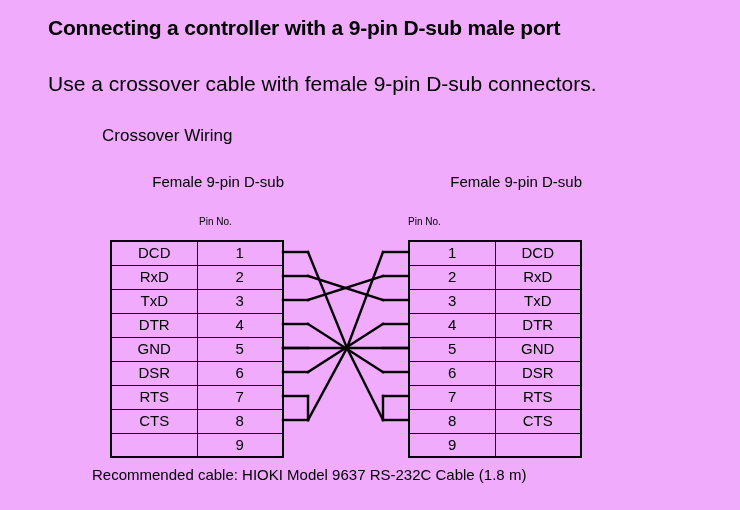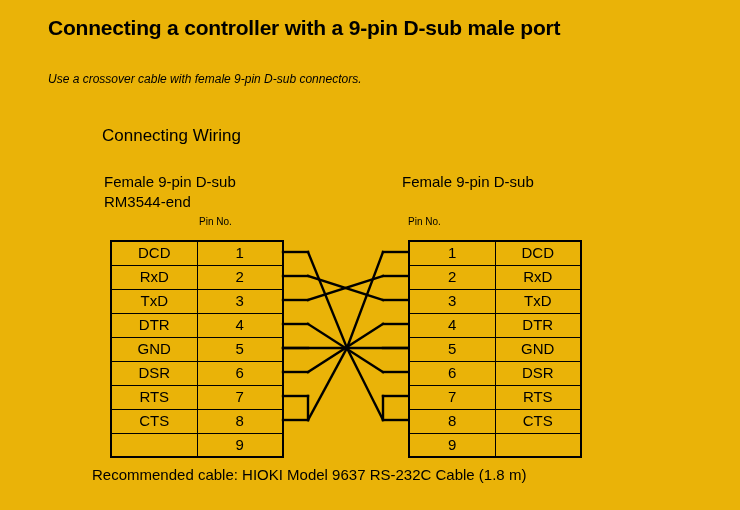"Connecting a controller with a" #page { background: #eab308 -> #f0abfc }
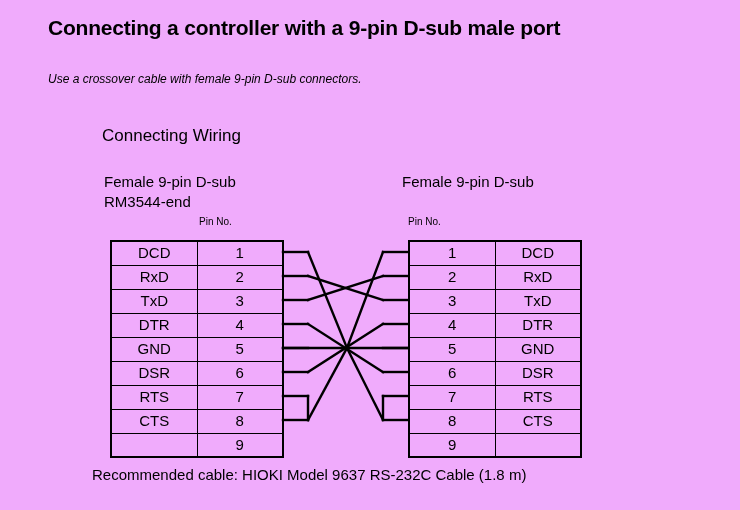"Use a crossover cable with" #subtitle { font-size: 12px -> 21px; font-style: italic -> none }
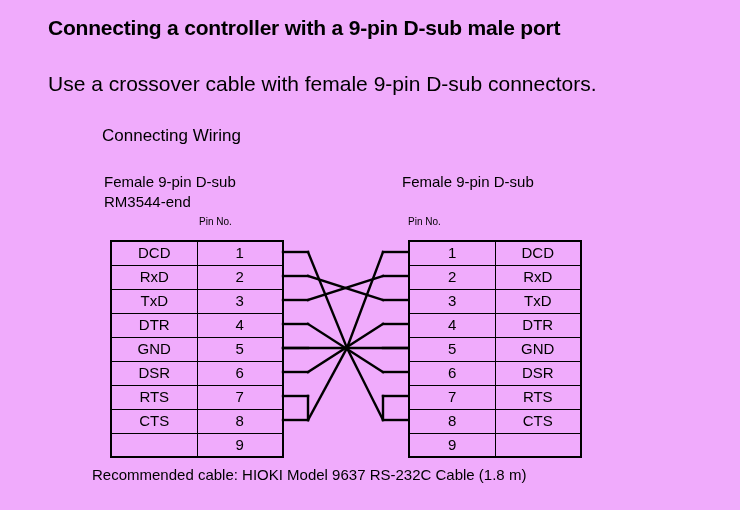"Connecting Wiring" div { text: Connecting -> Crossover }
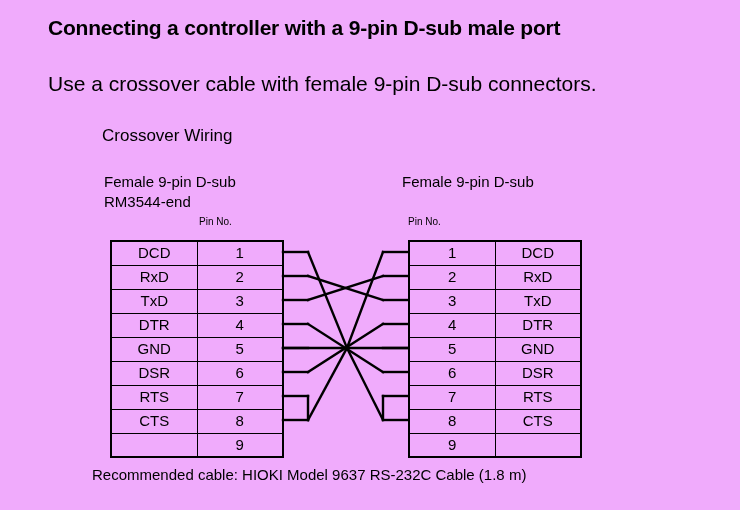"Female 9-pin D-sub" .conn-caption { text-align: left -> right }
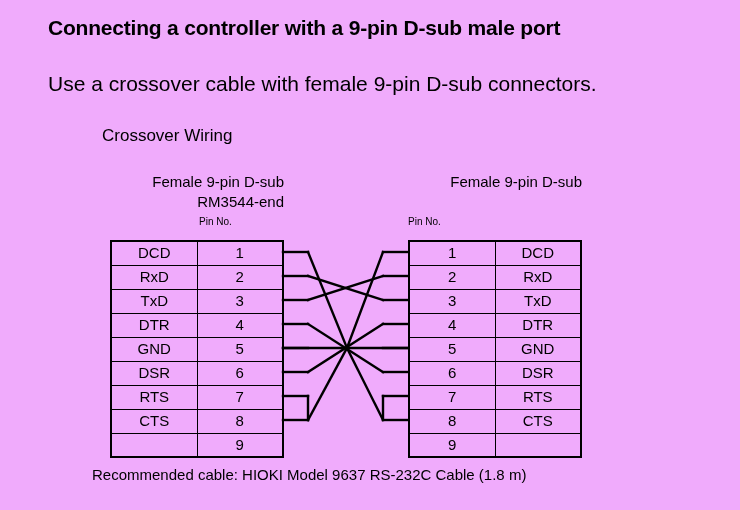"RM3544-end" div { html: <div>RM3544-end</div> -> none }
